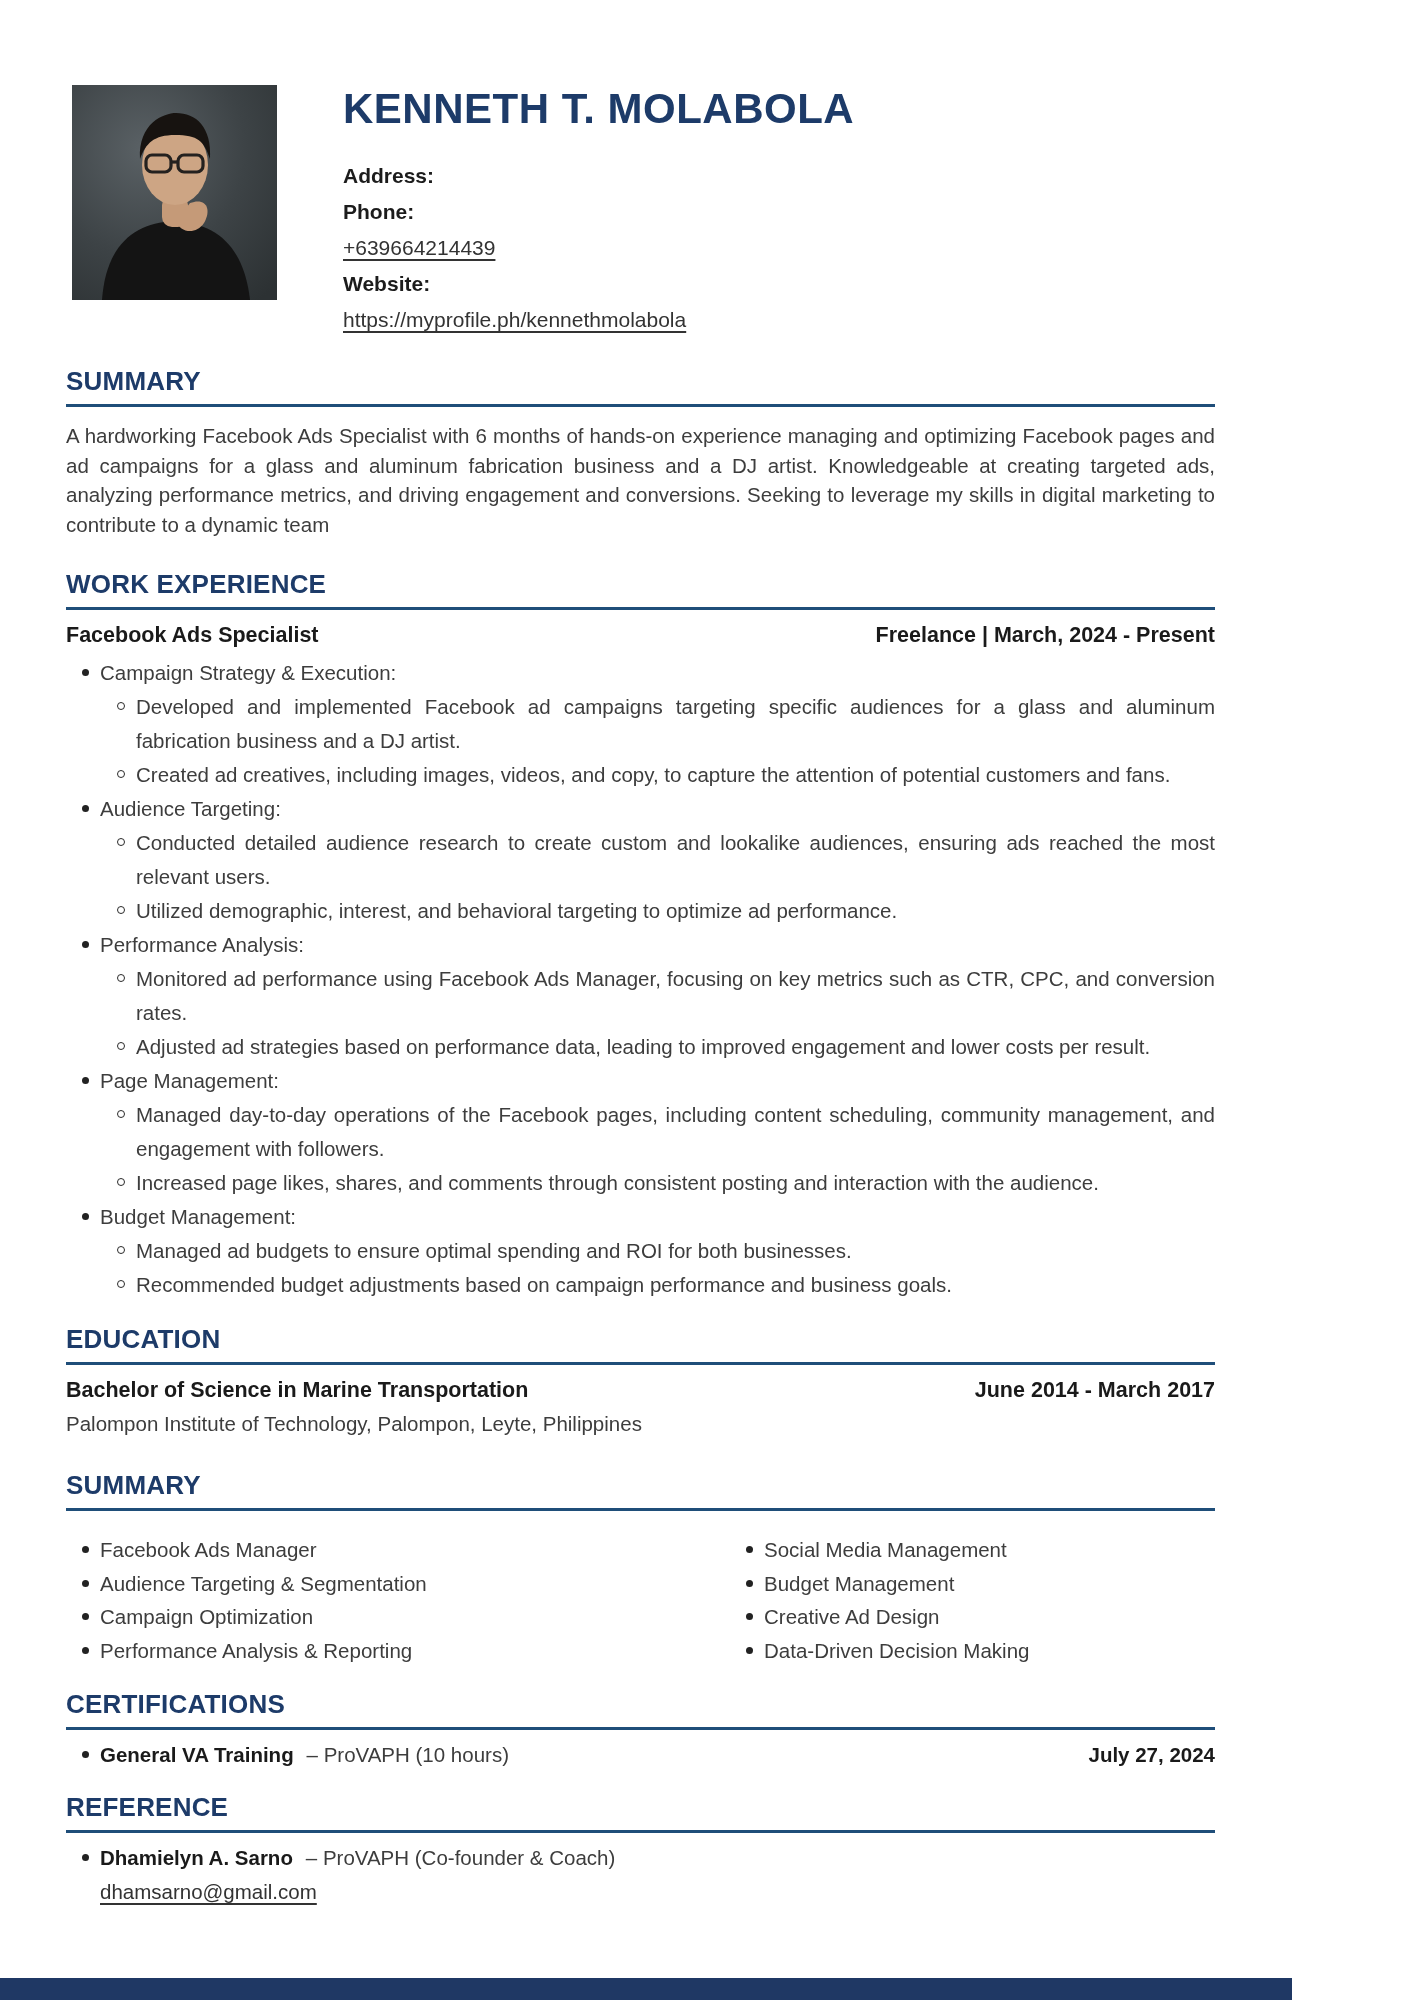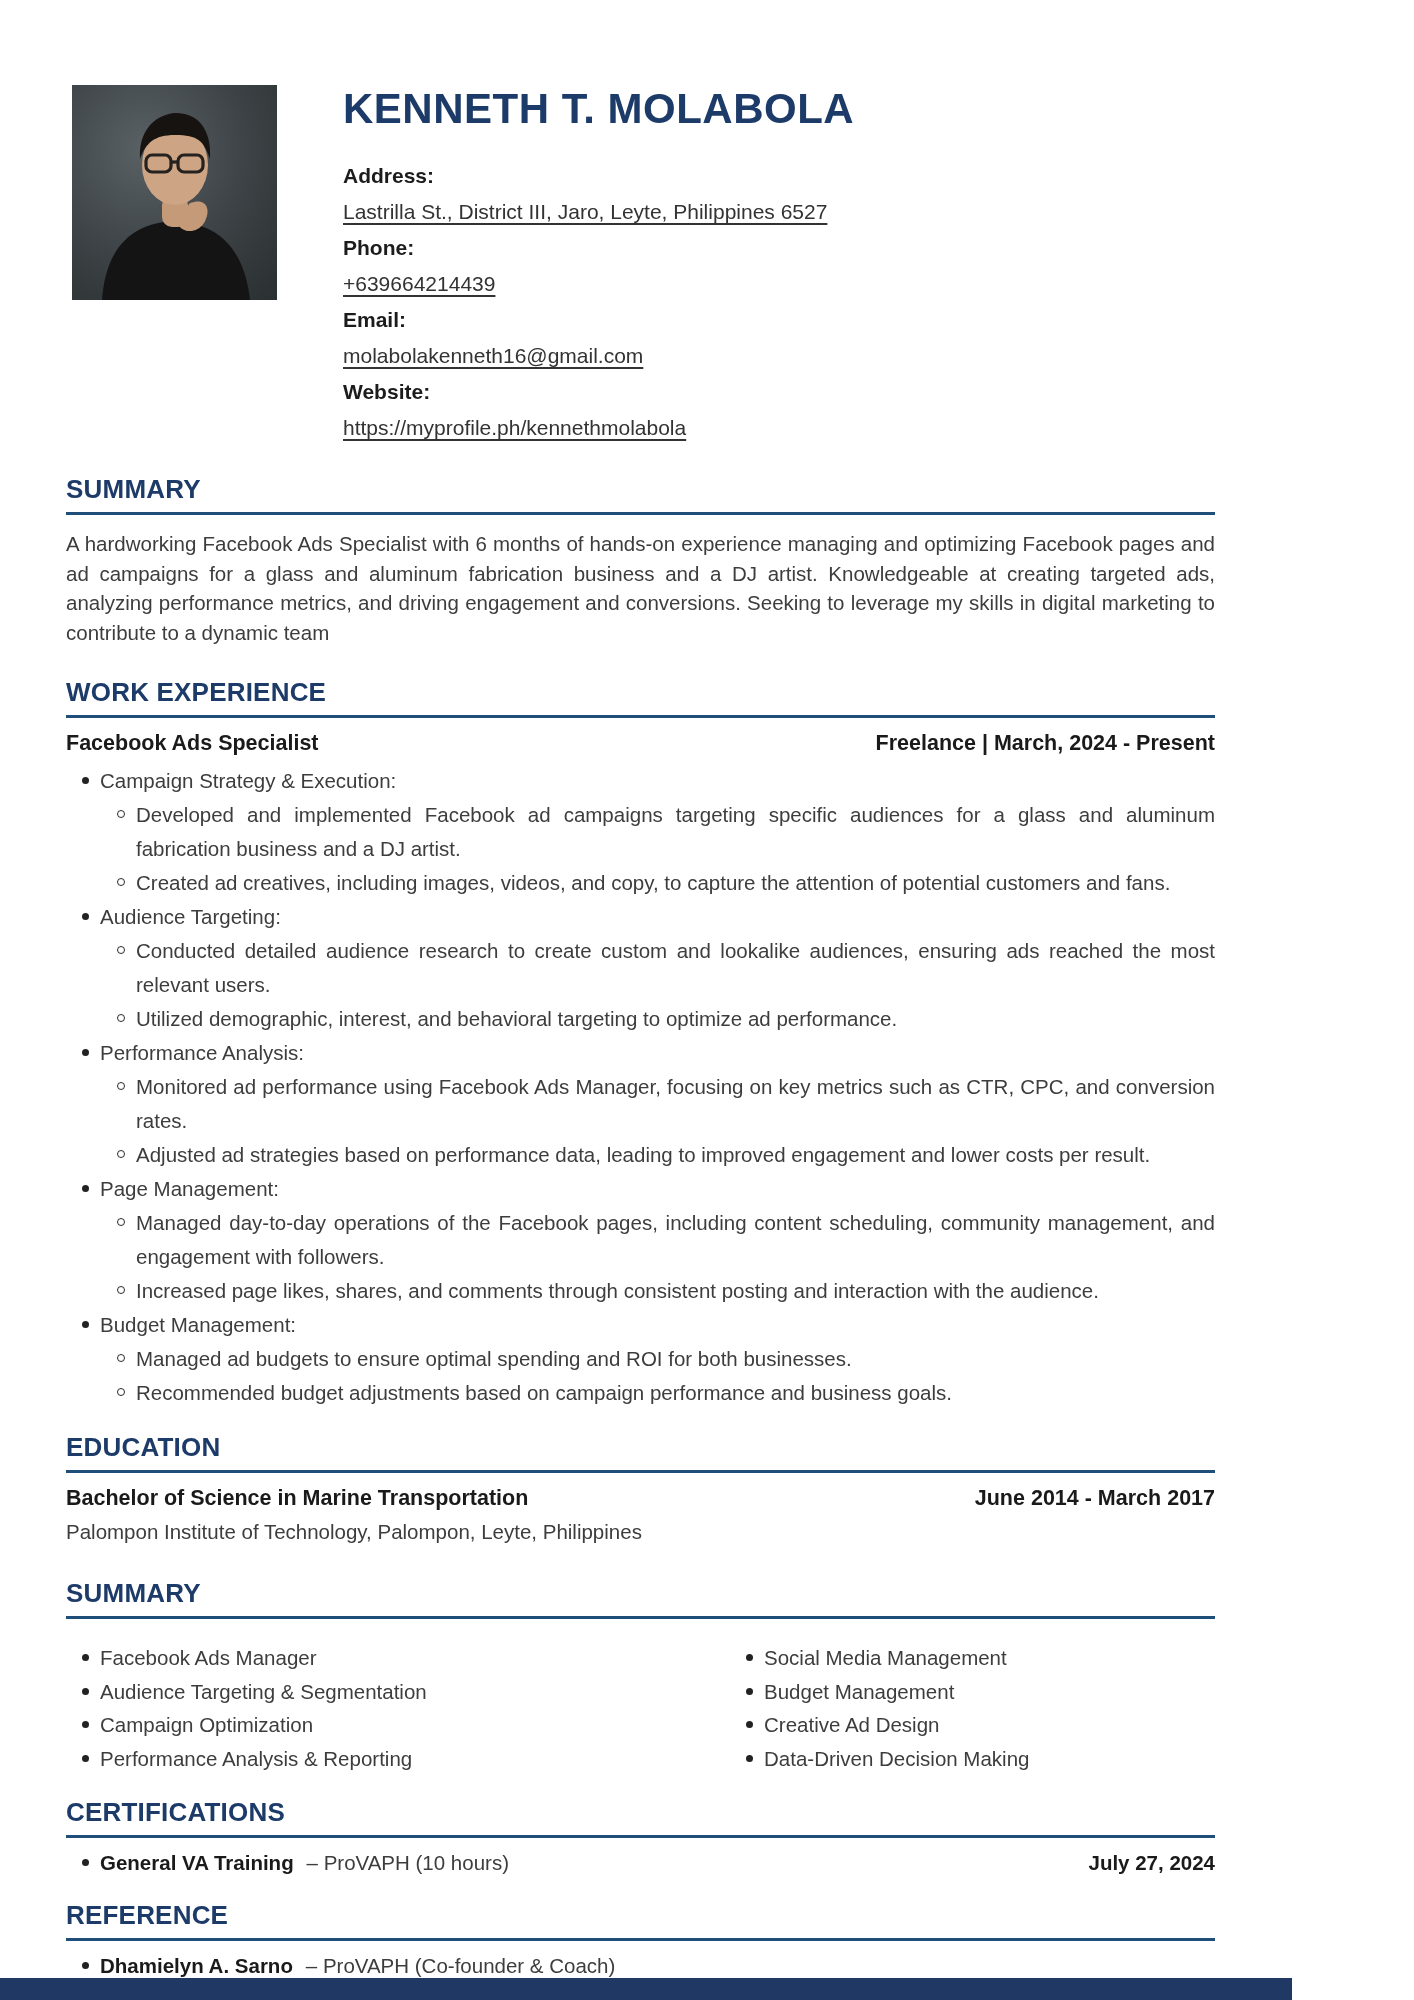"Lastrilla St., District III, Jaro," a.contact-value { html: <a>Lastrilla St., District III, Jaro, Leyte, Philippines 6527</a> -> none }
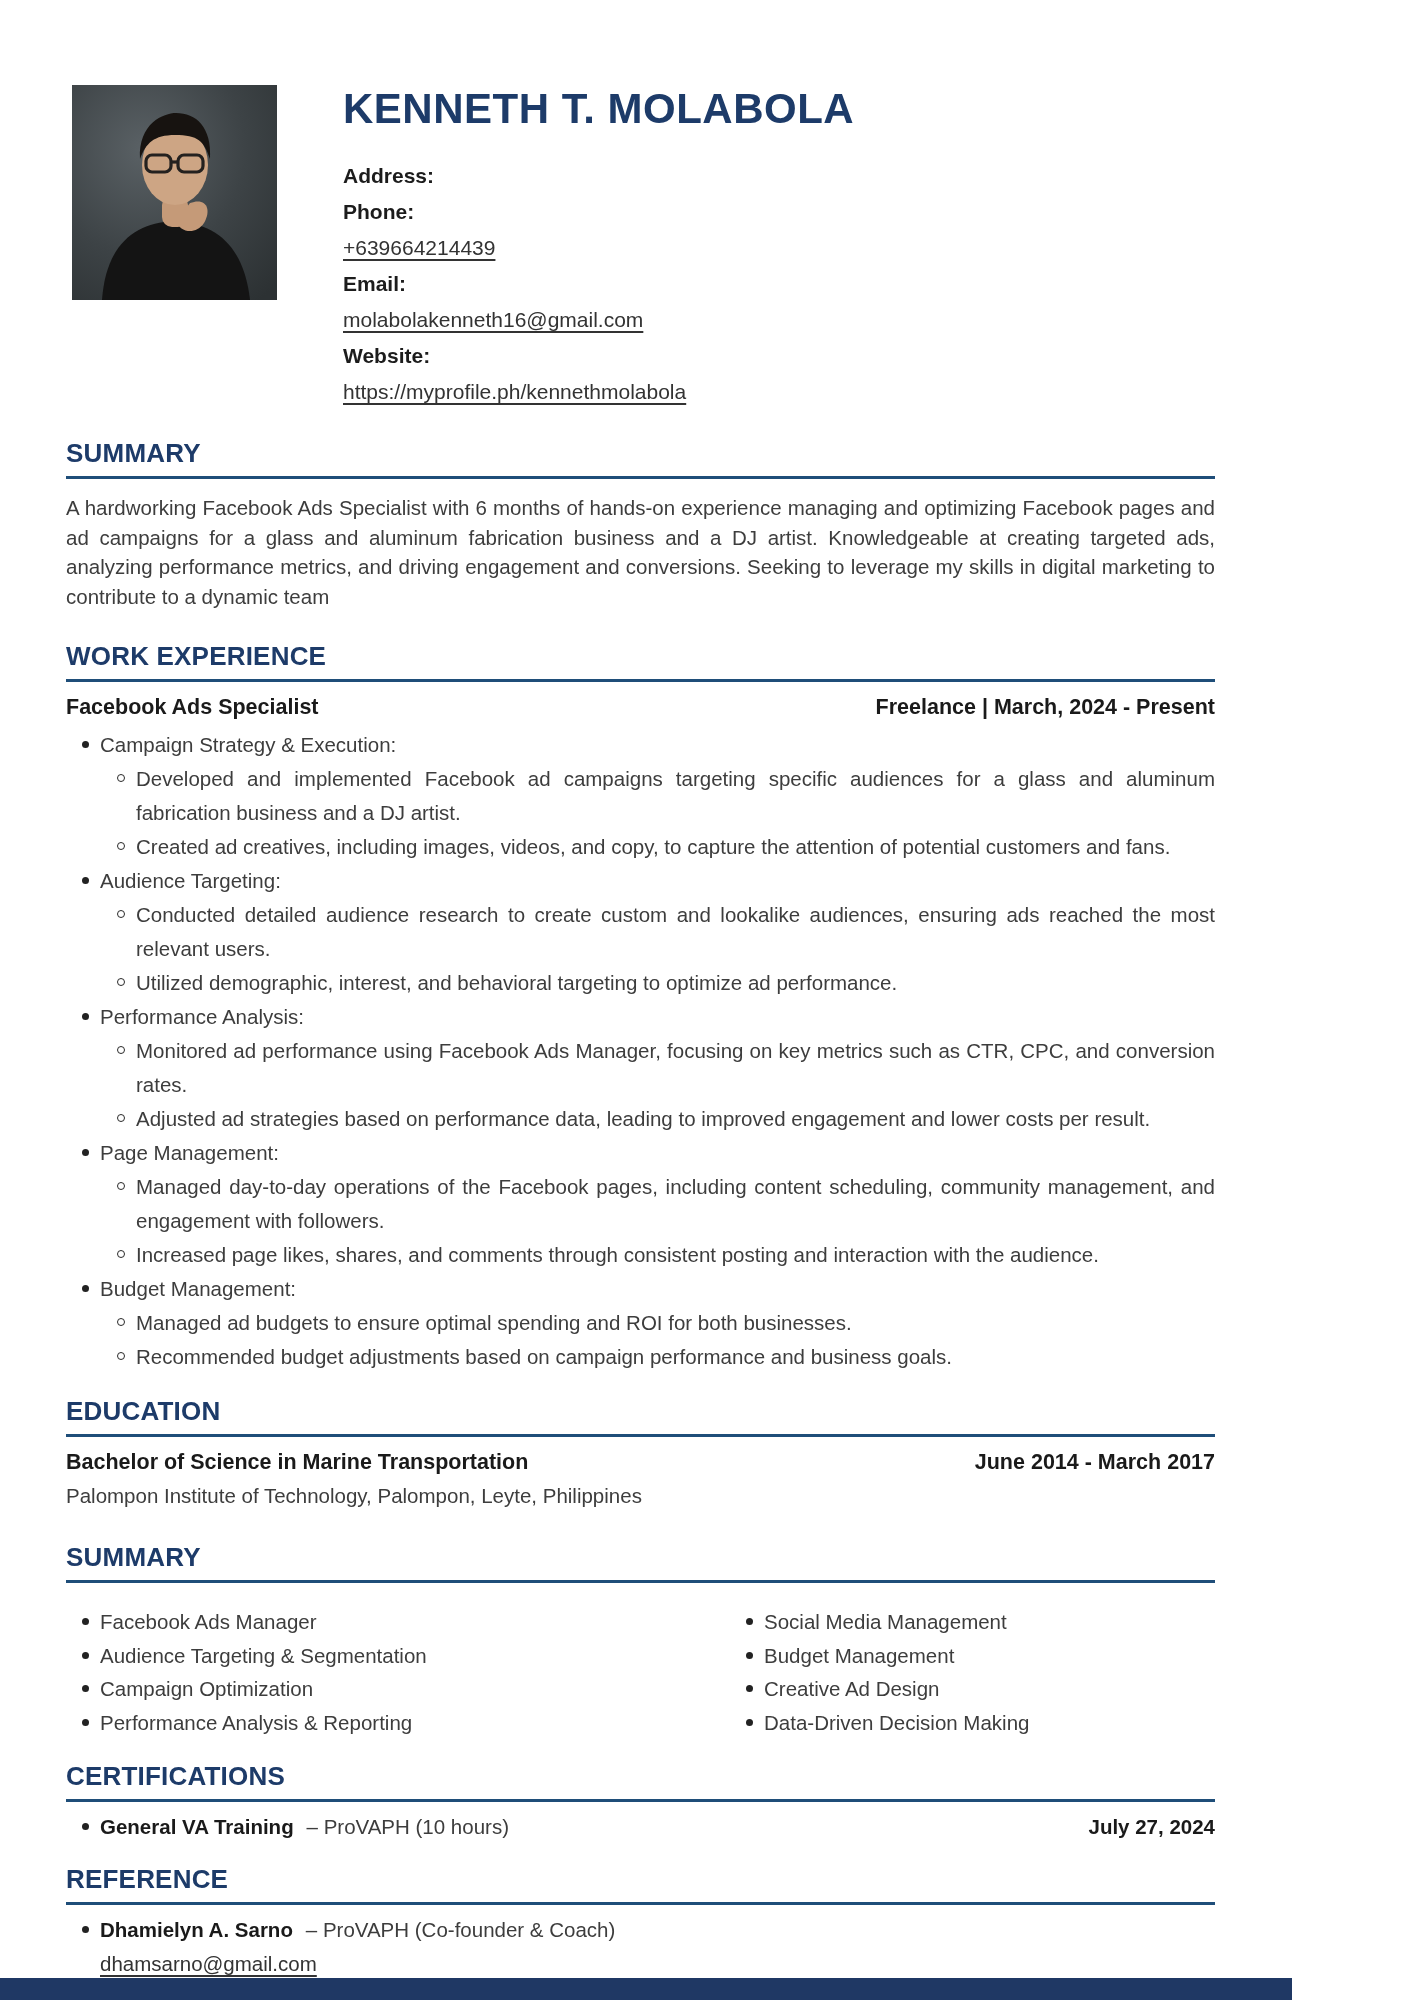"Email:" div.contact-row { html: <div> <span>Email:</span> <a>molabolakenneth16@gmail.com</a> </div> -> none }
